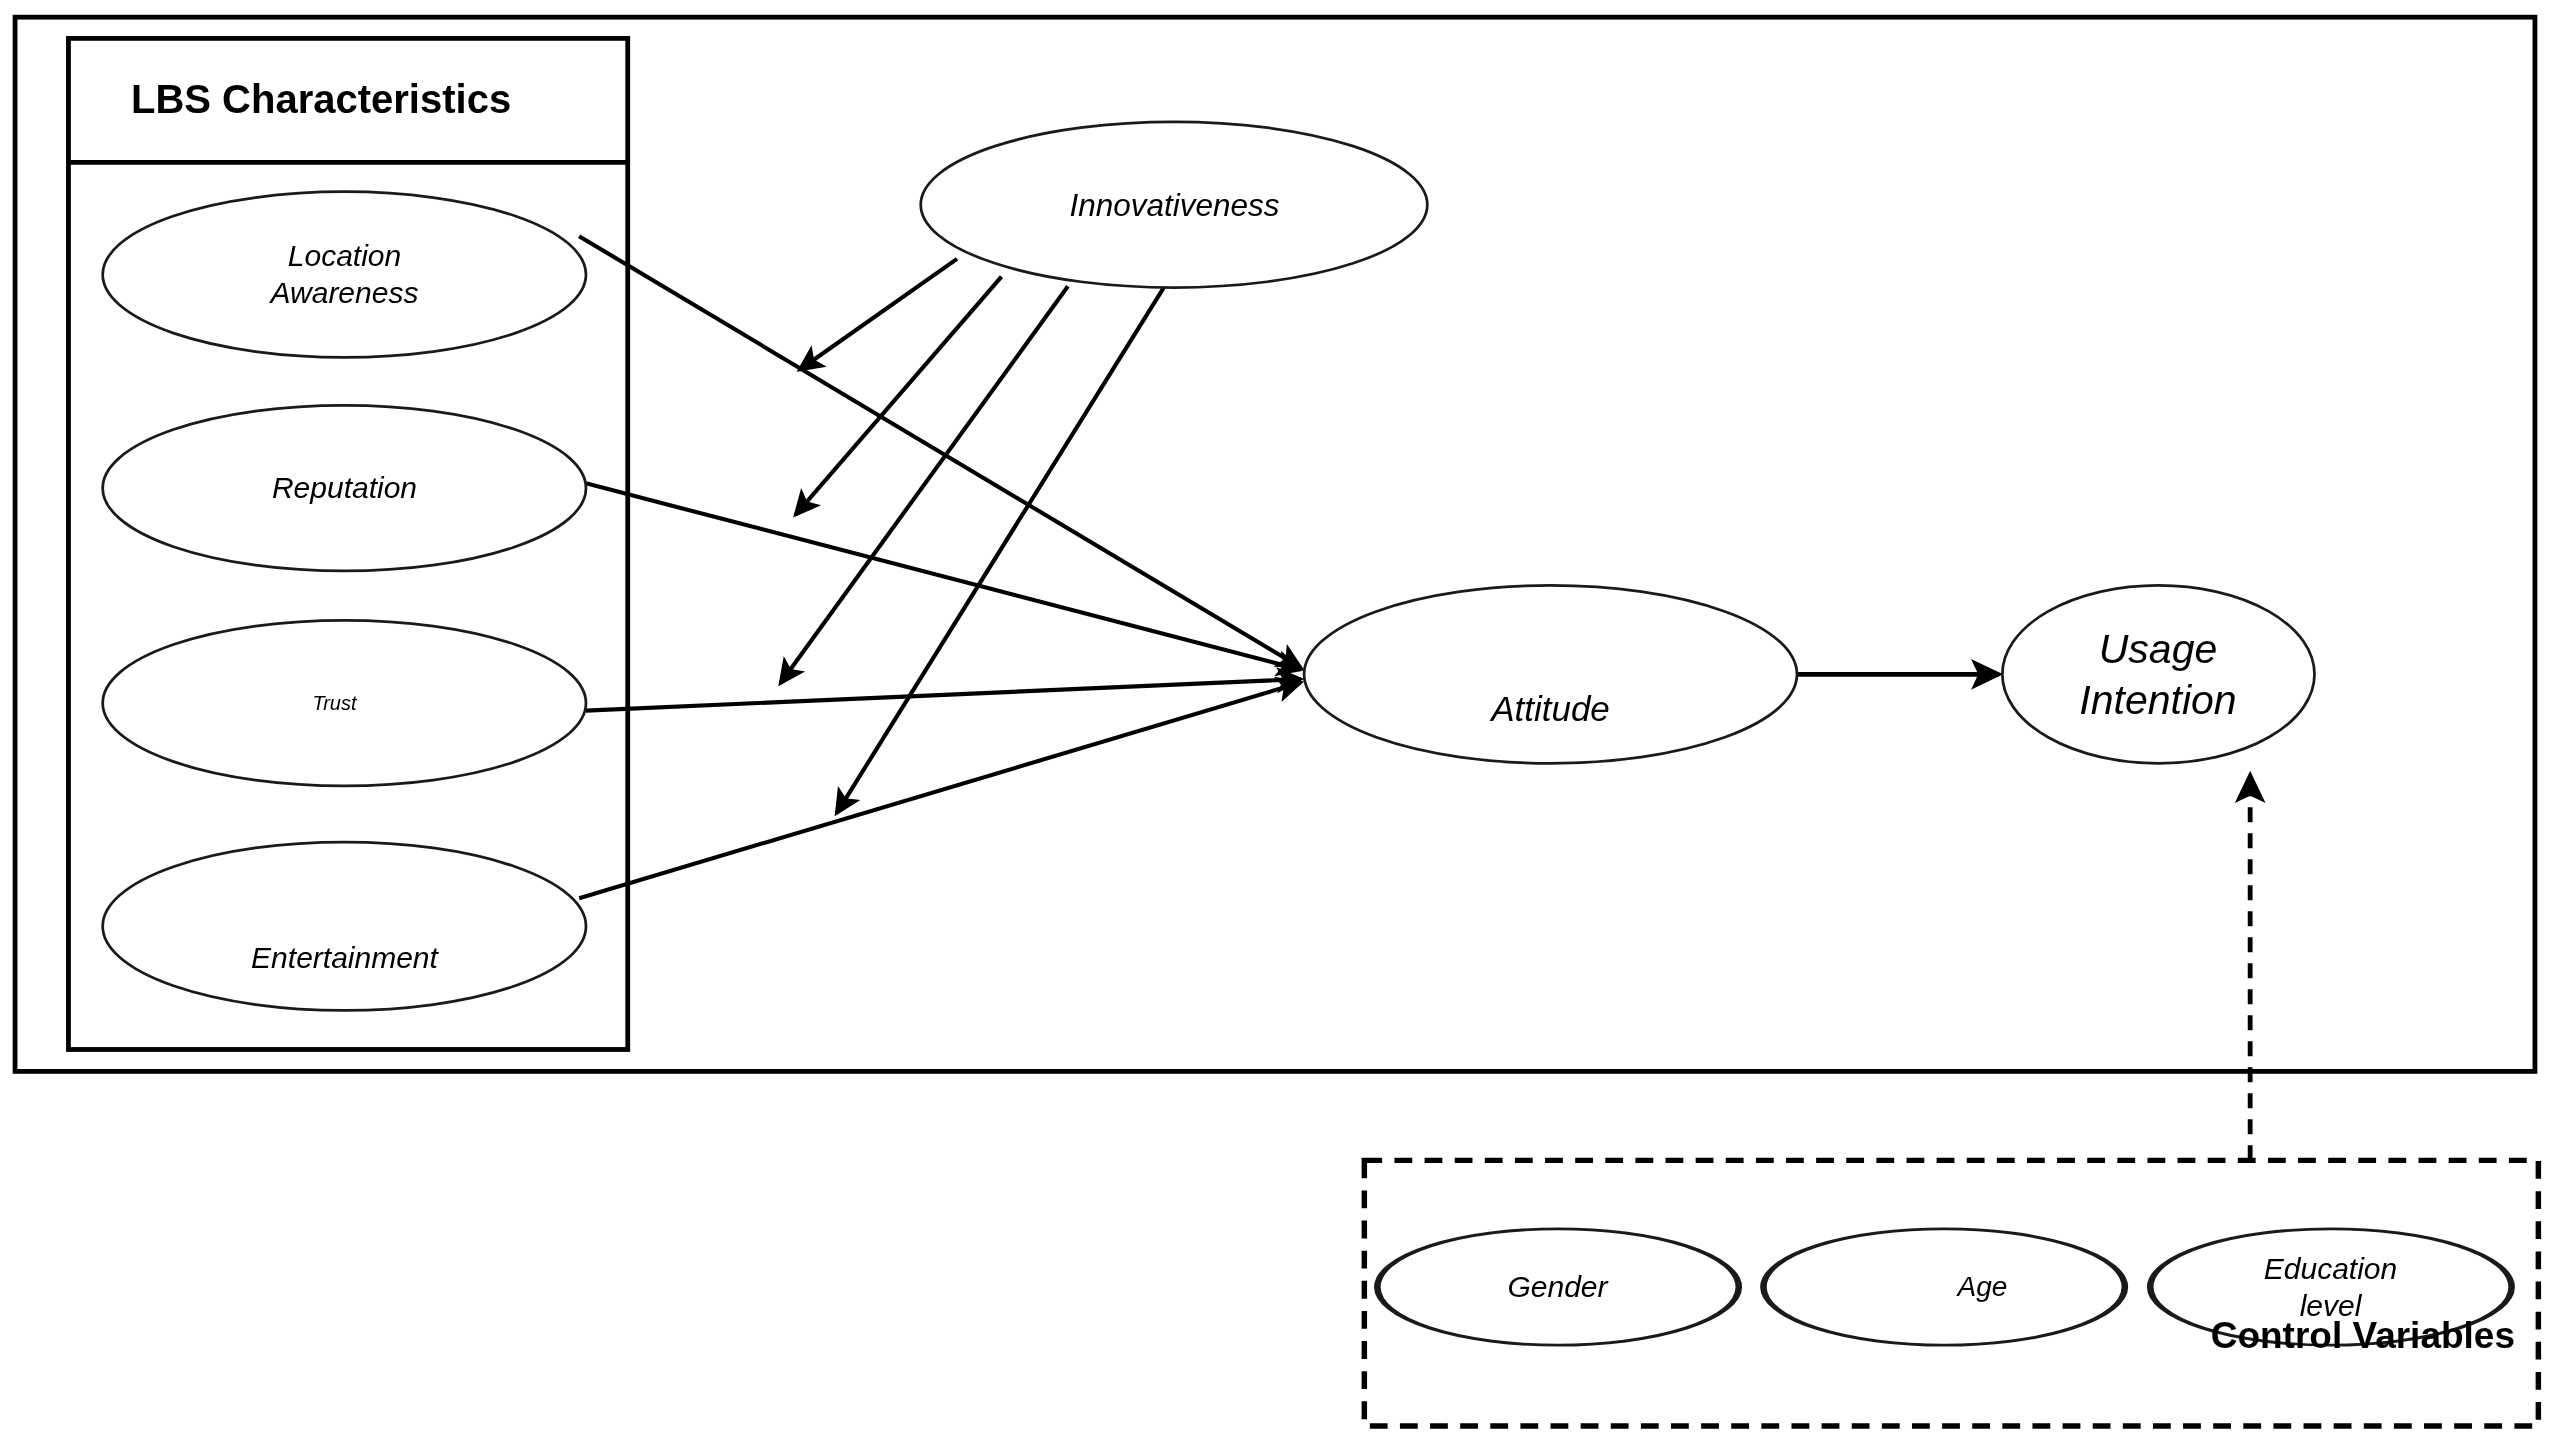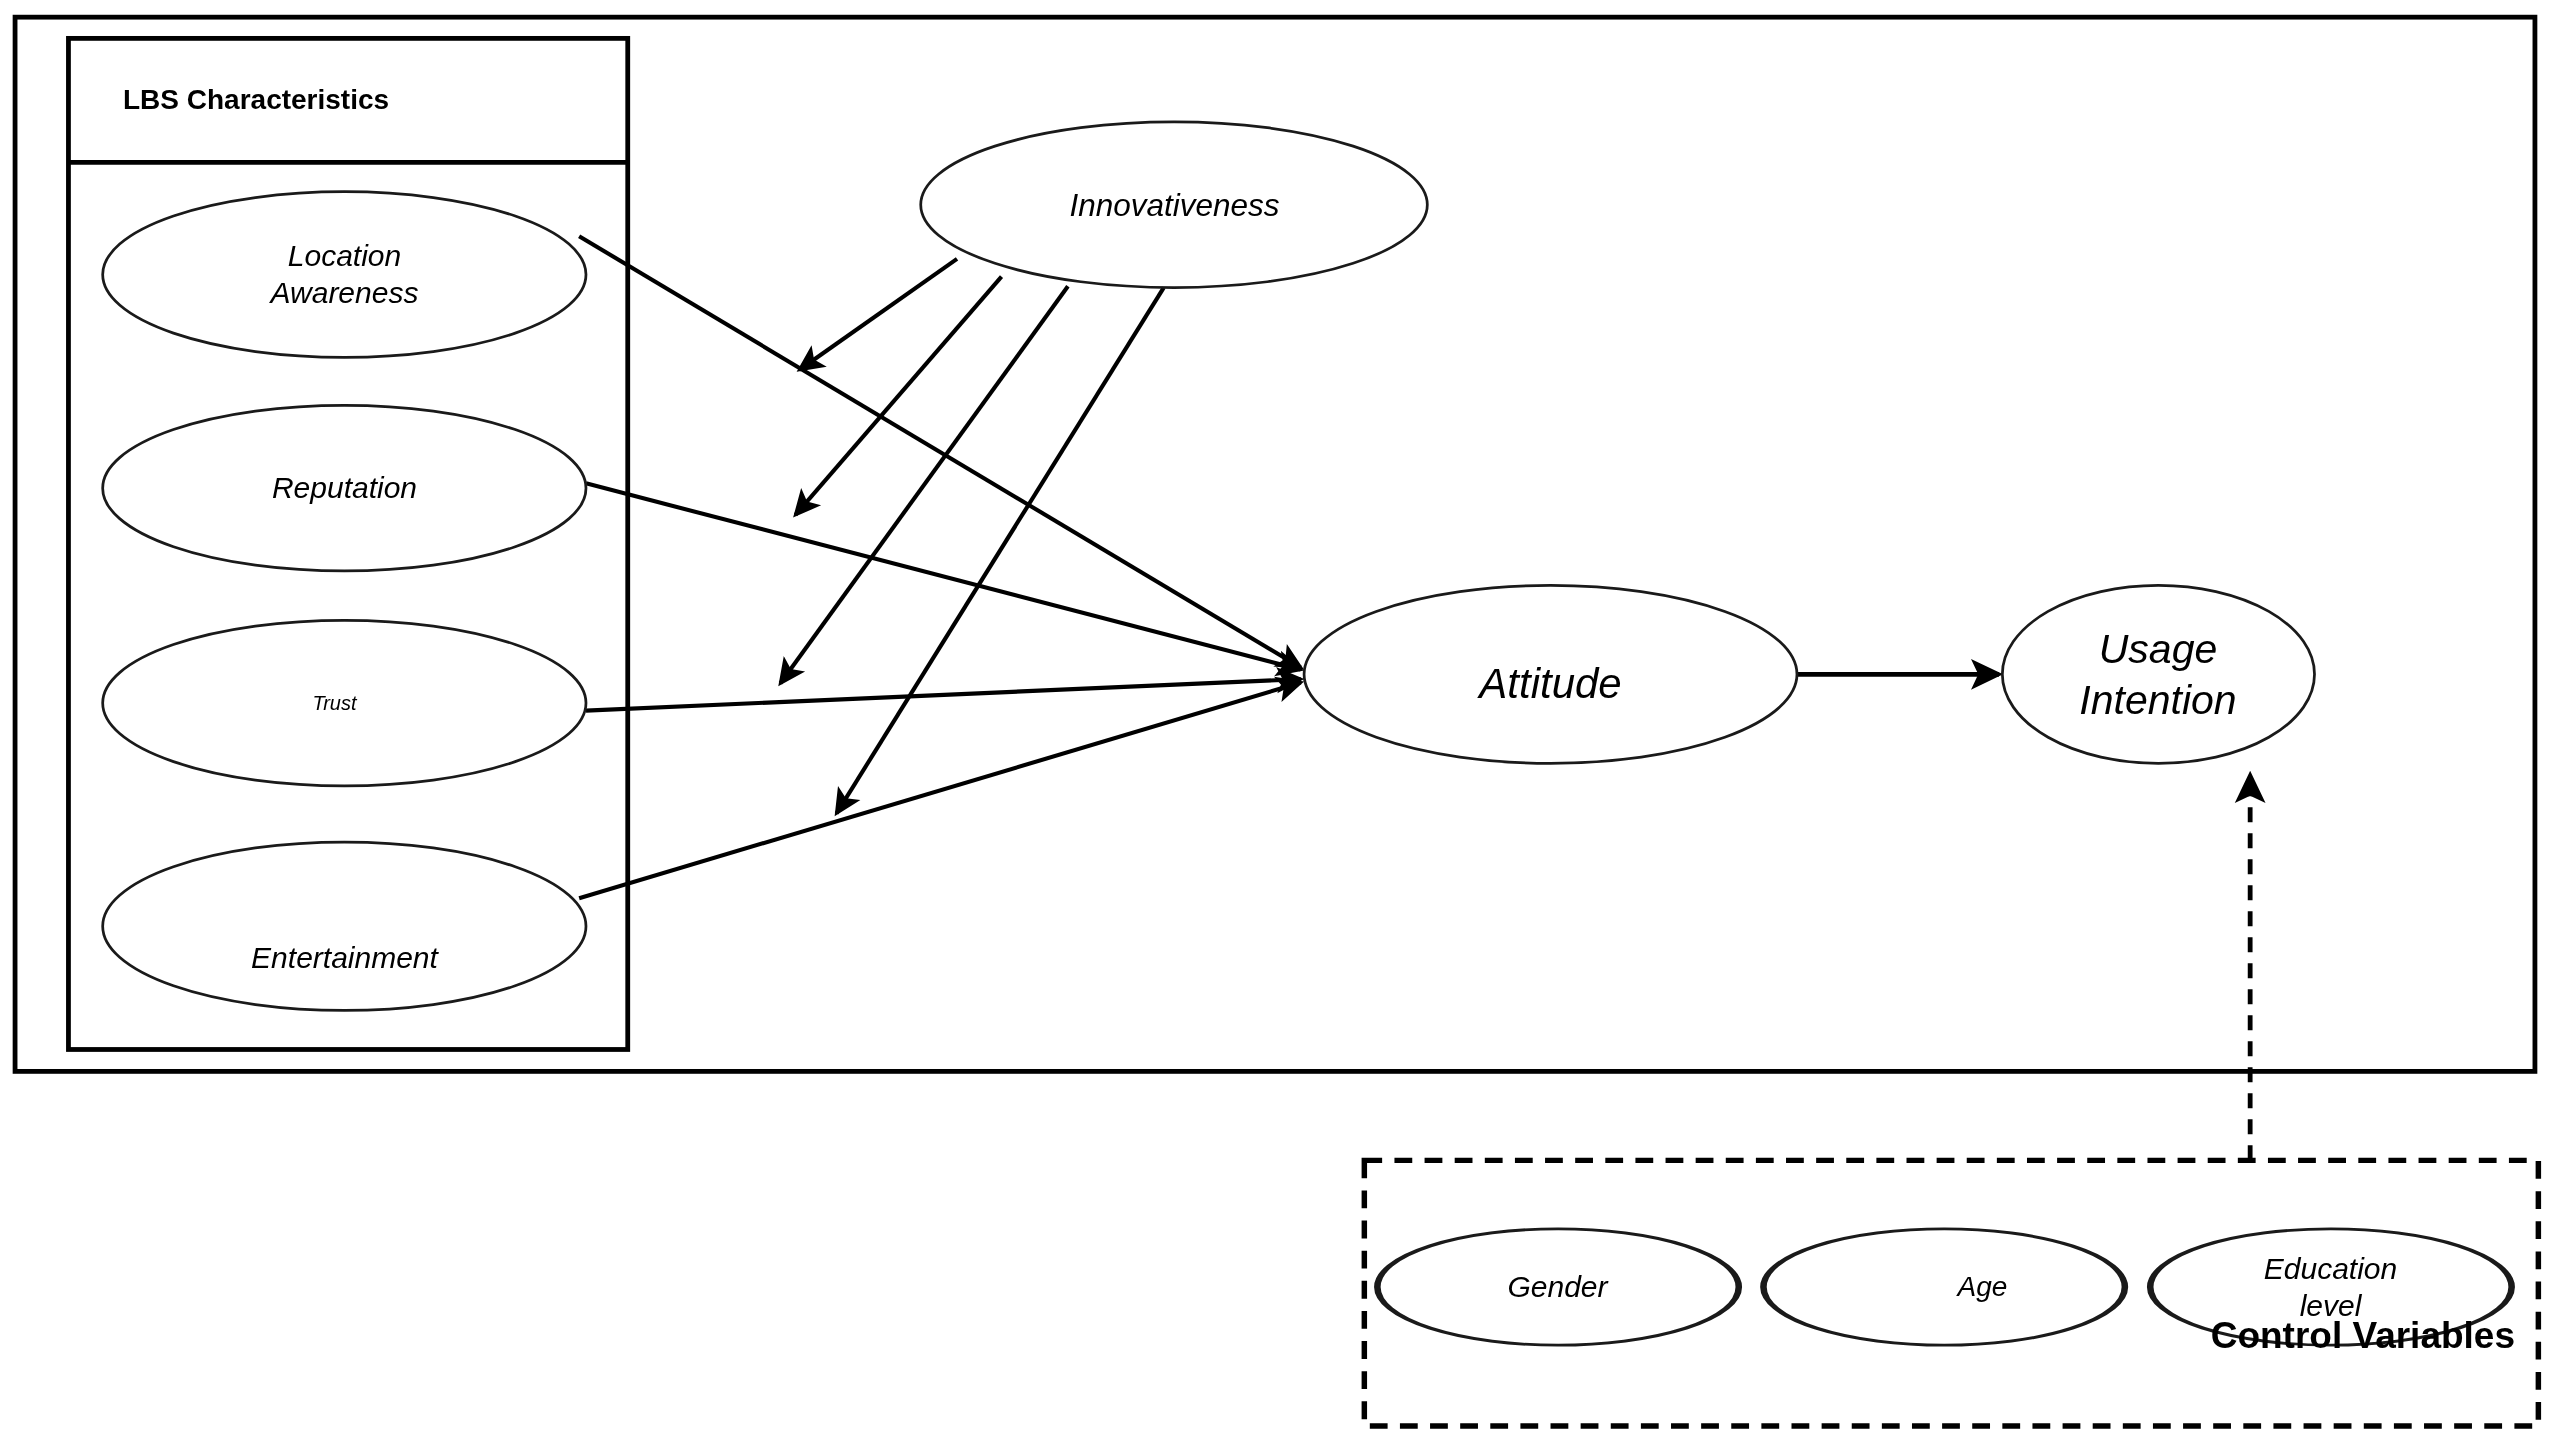"LBS Characteristics" div.box-title { font-size: 28px -> 40px; left: 123px -> 131px }
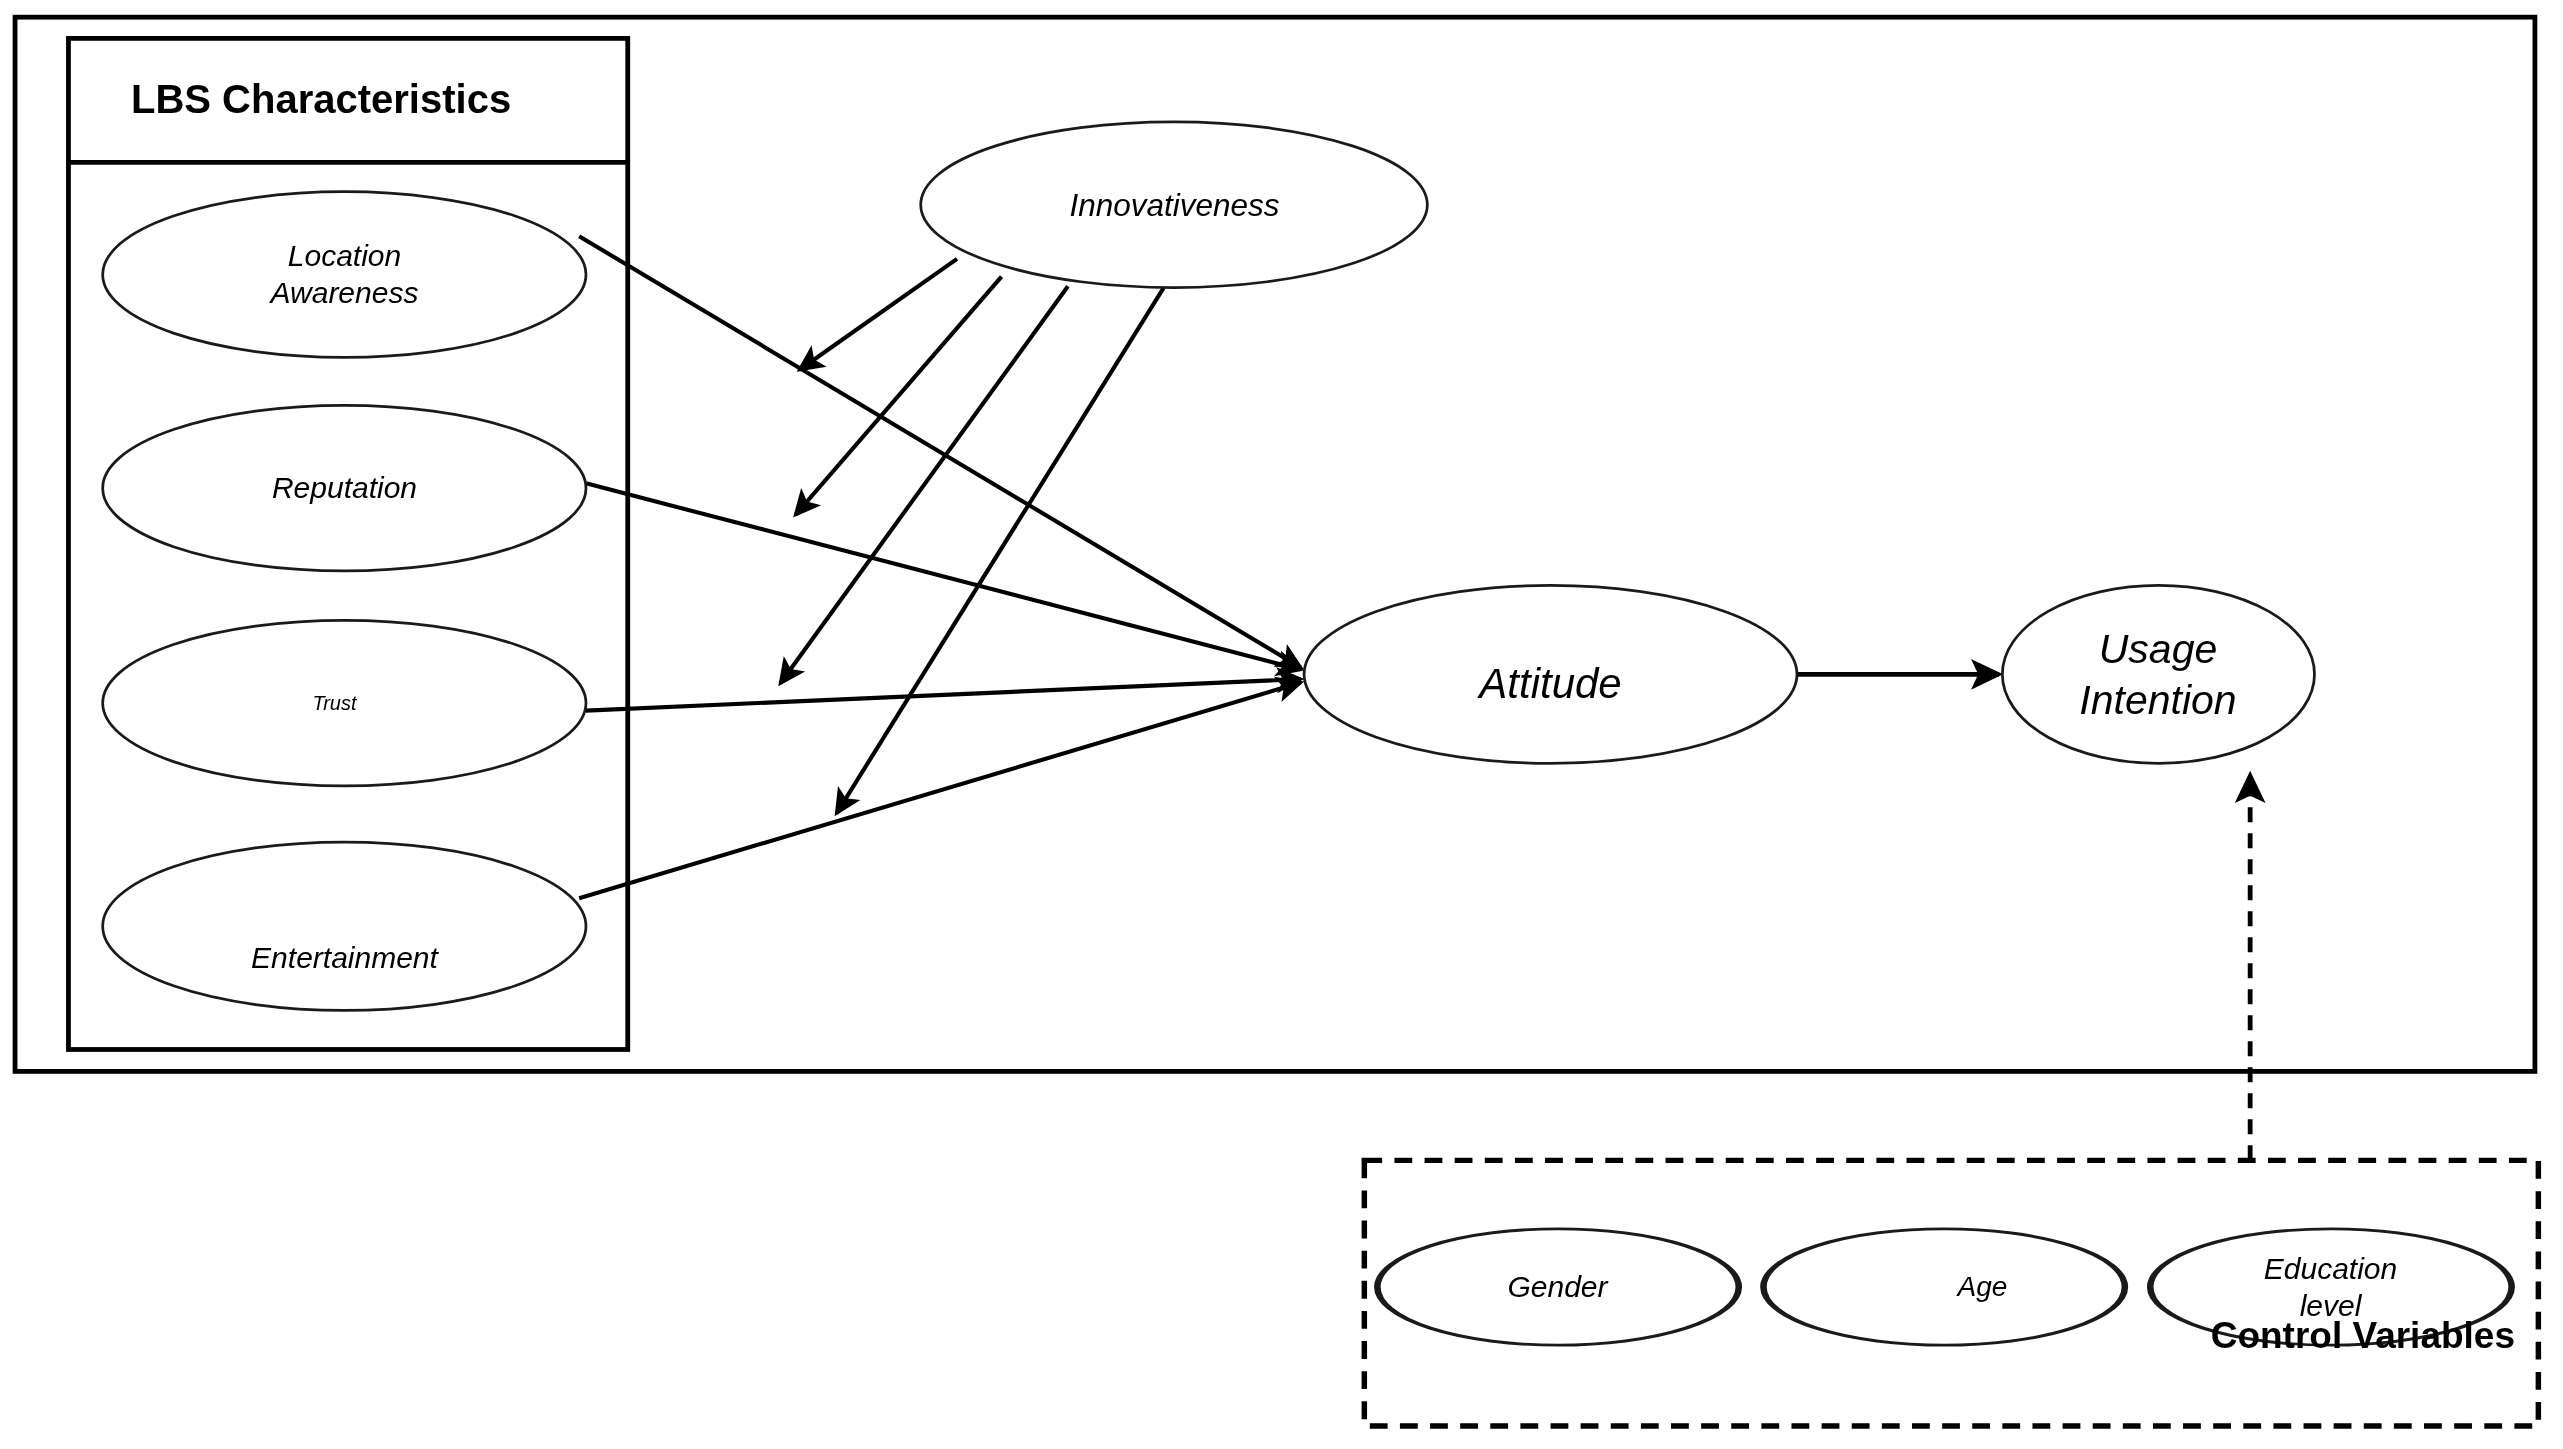"Attitude" div.node-label { font-size: 42px -> 35px; top: 642px -> 667px }
